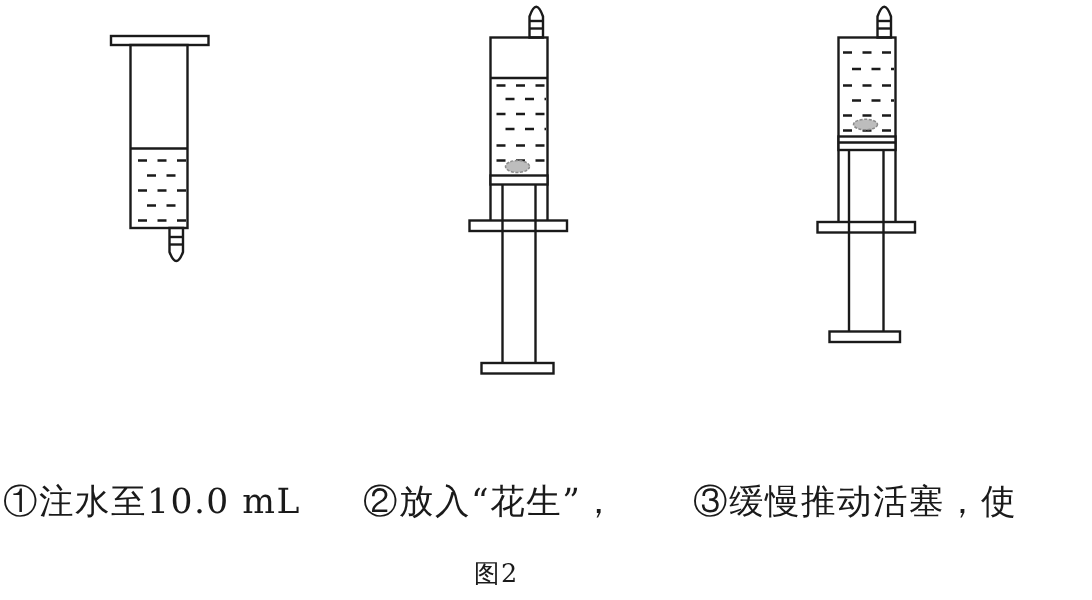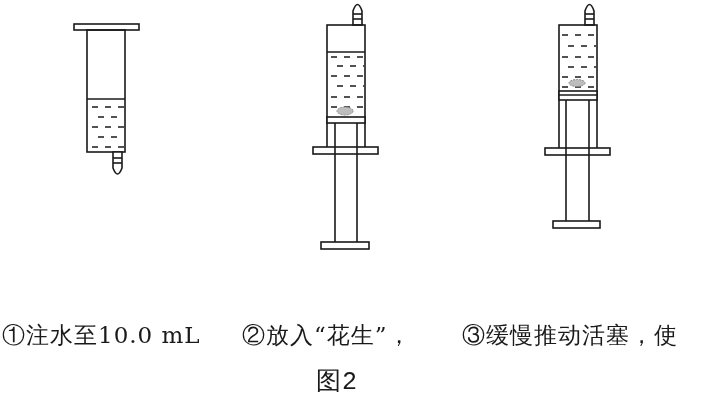"图2" .fig-label { font-family: Liberation Mono, monospace -> none; font-size: 25px -> 17px }
